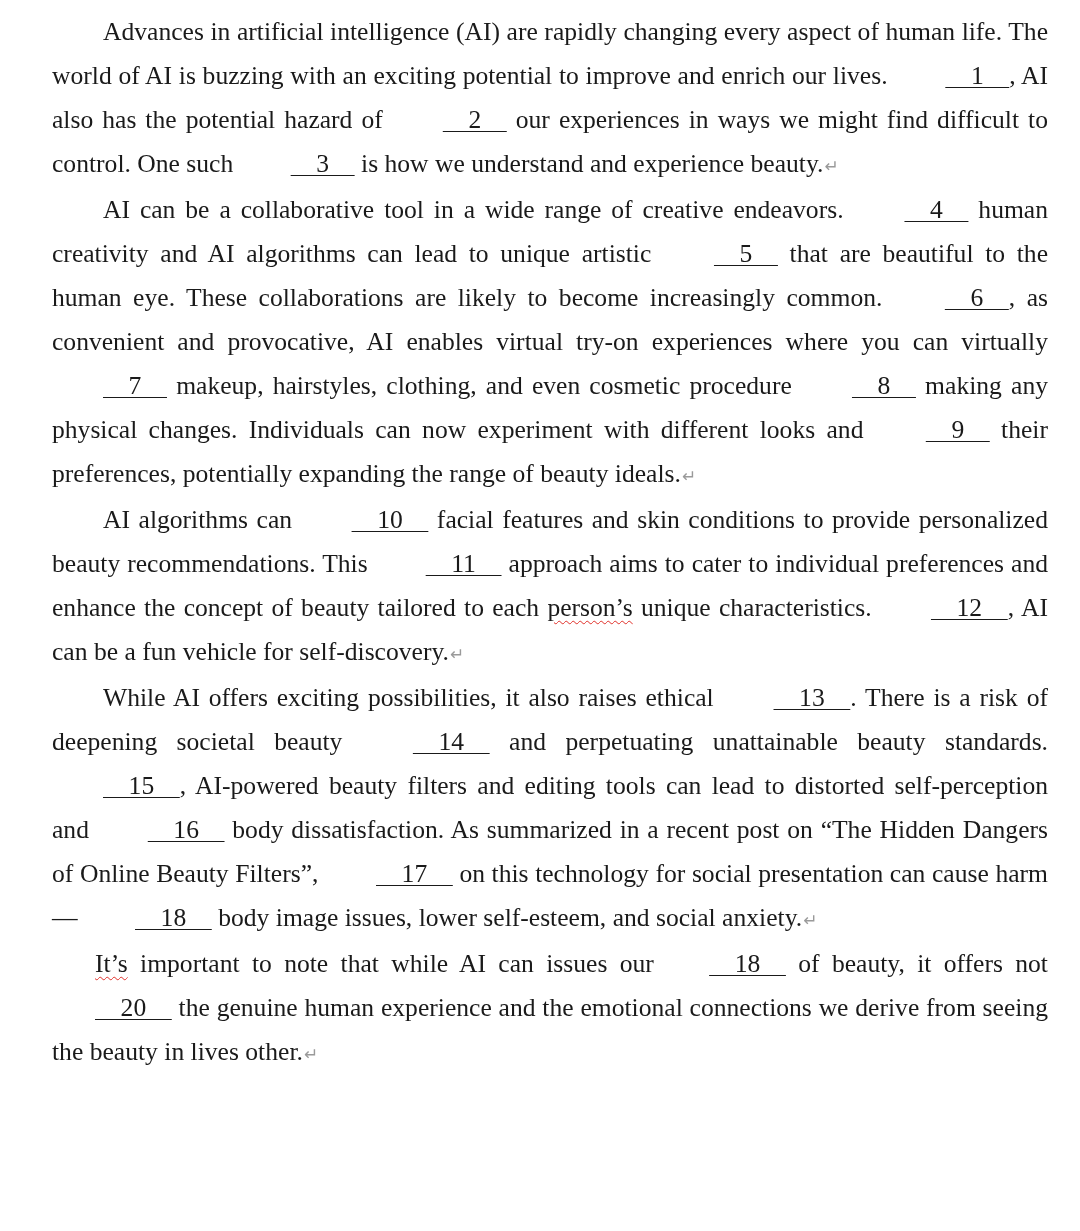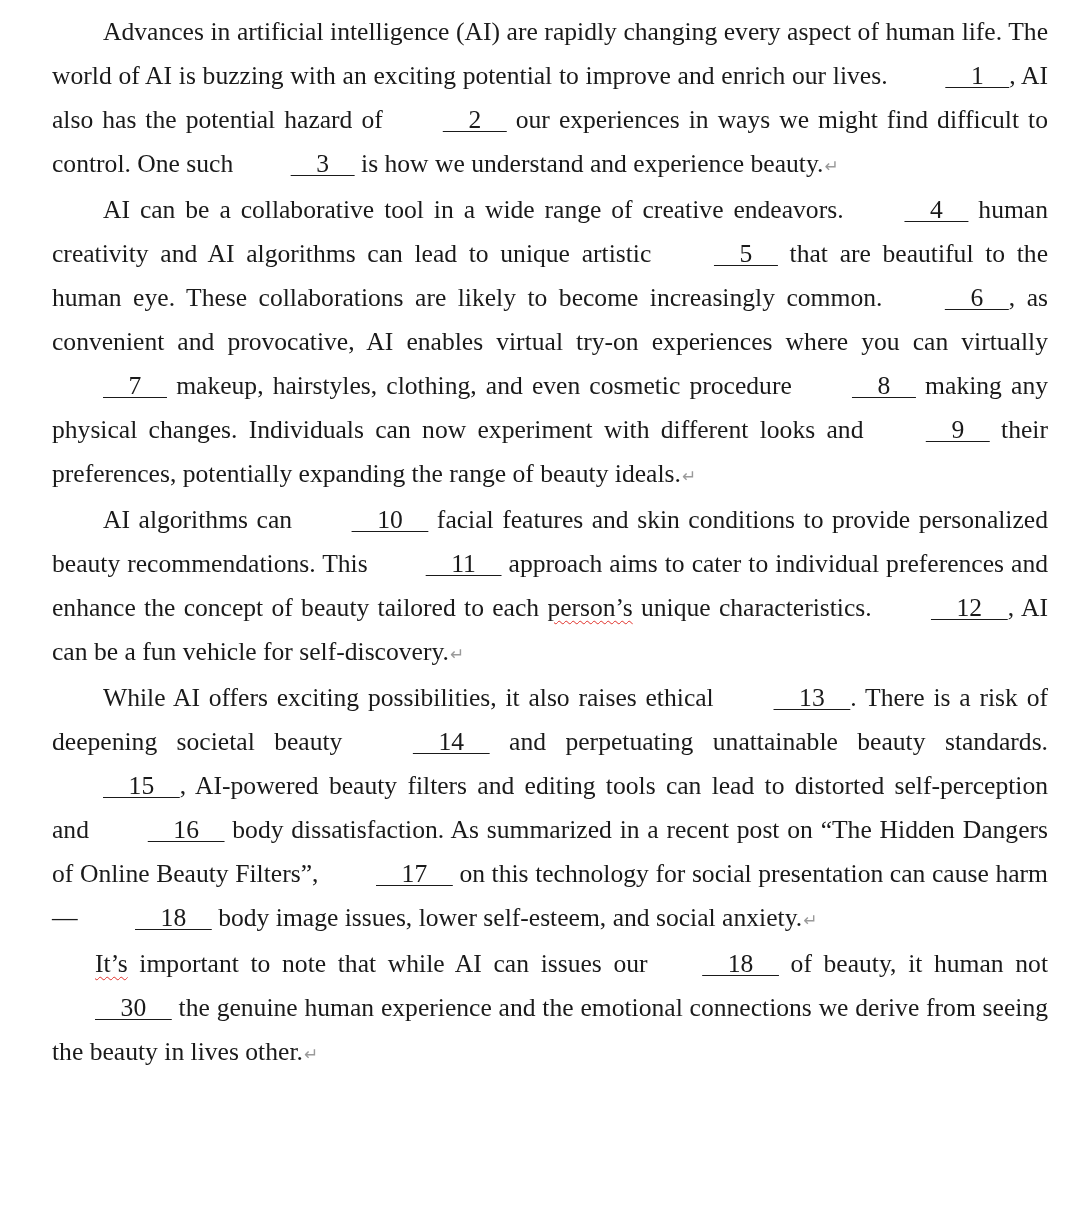"of beauty, it human not" span { text: human -> offers }
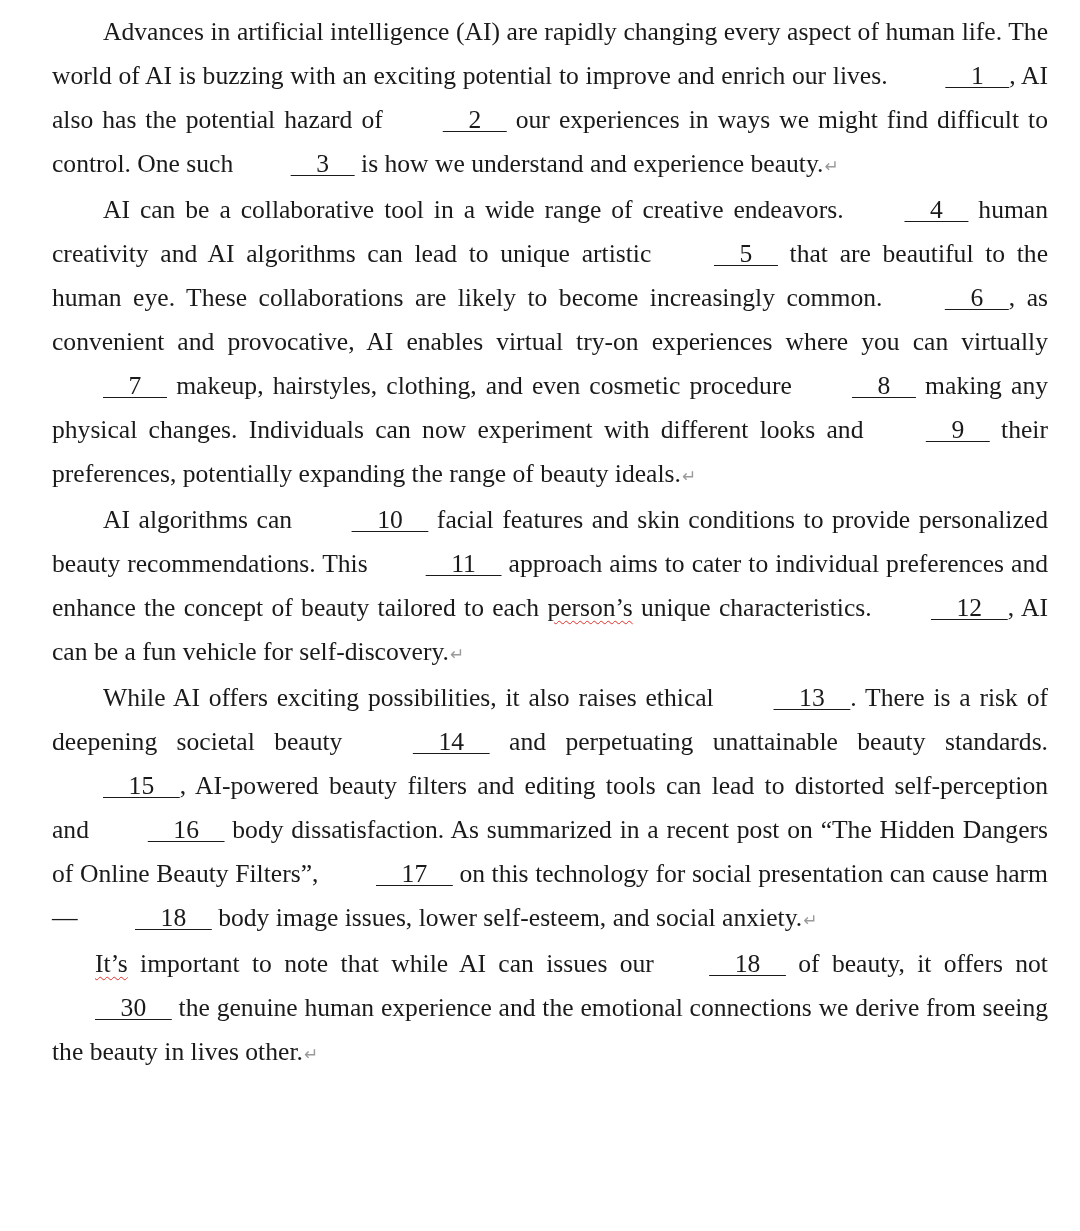"30" span.blank { text: 30 -> 20 }
